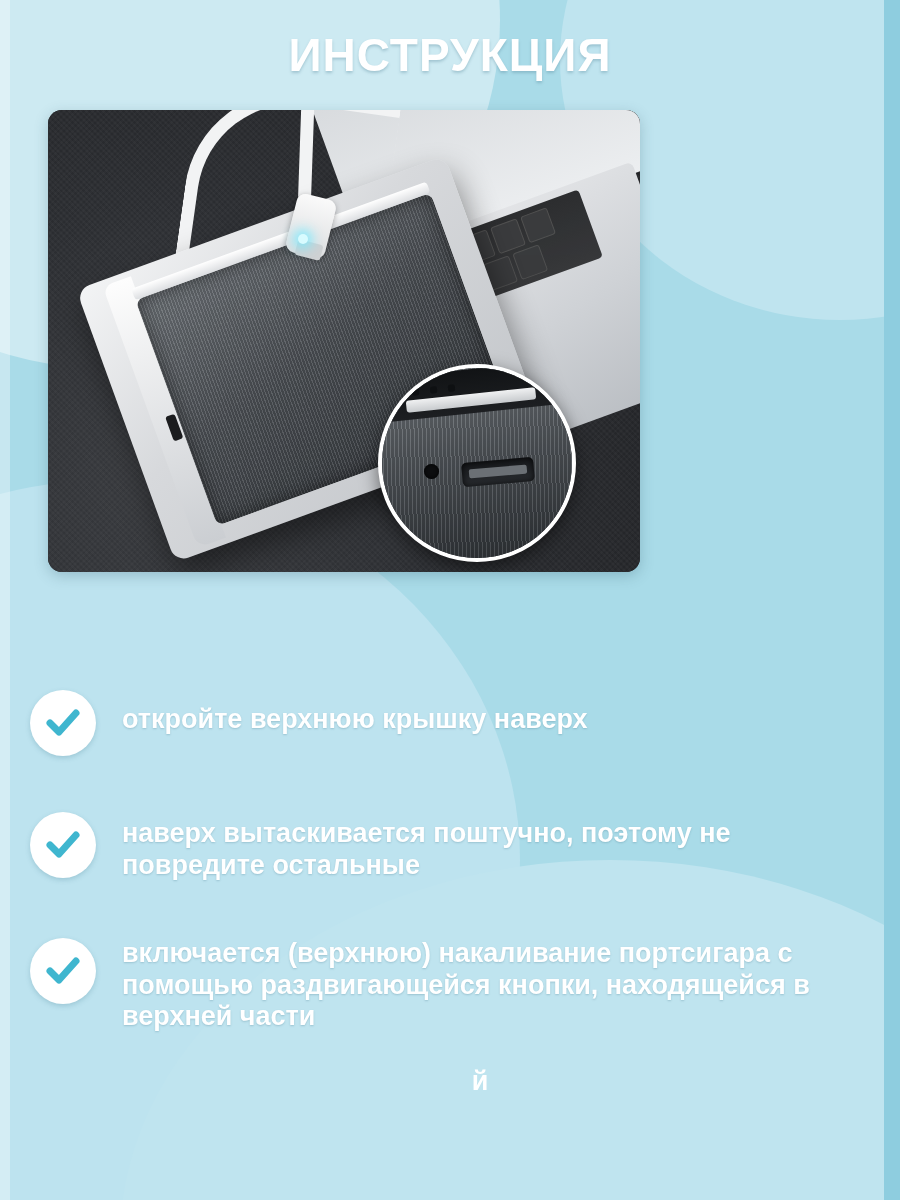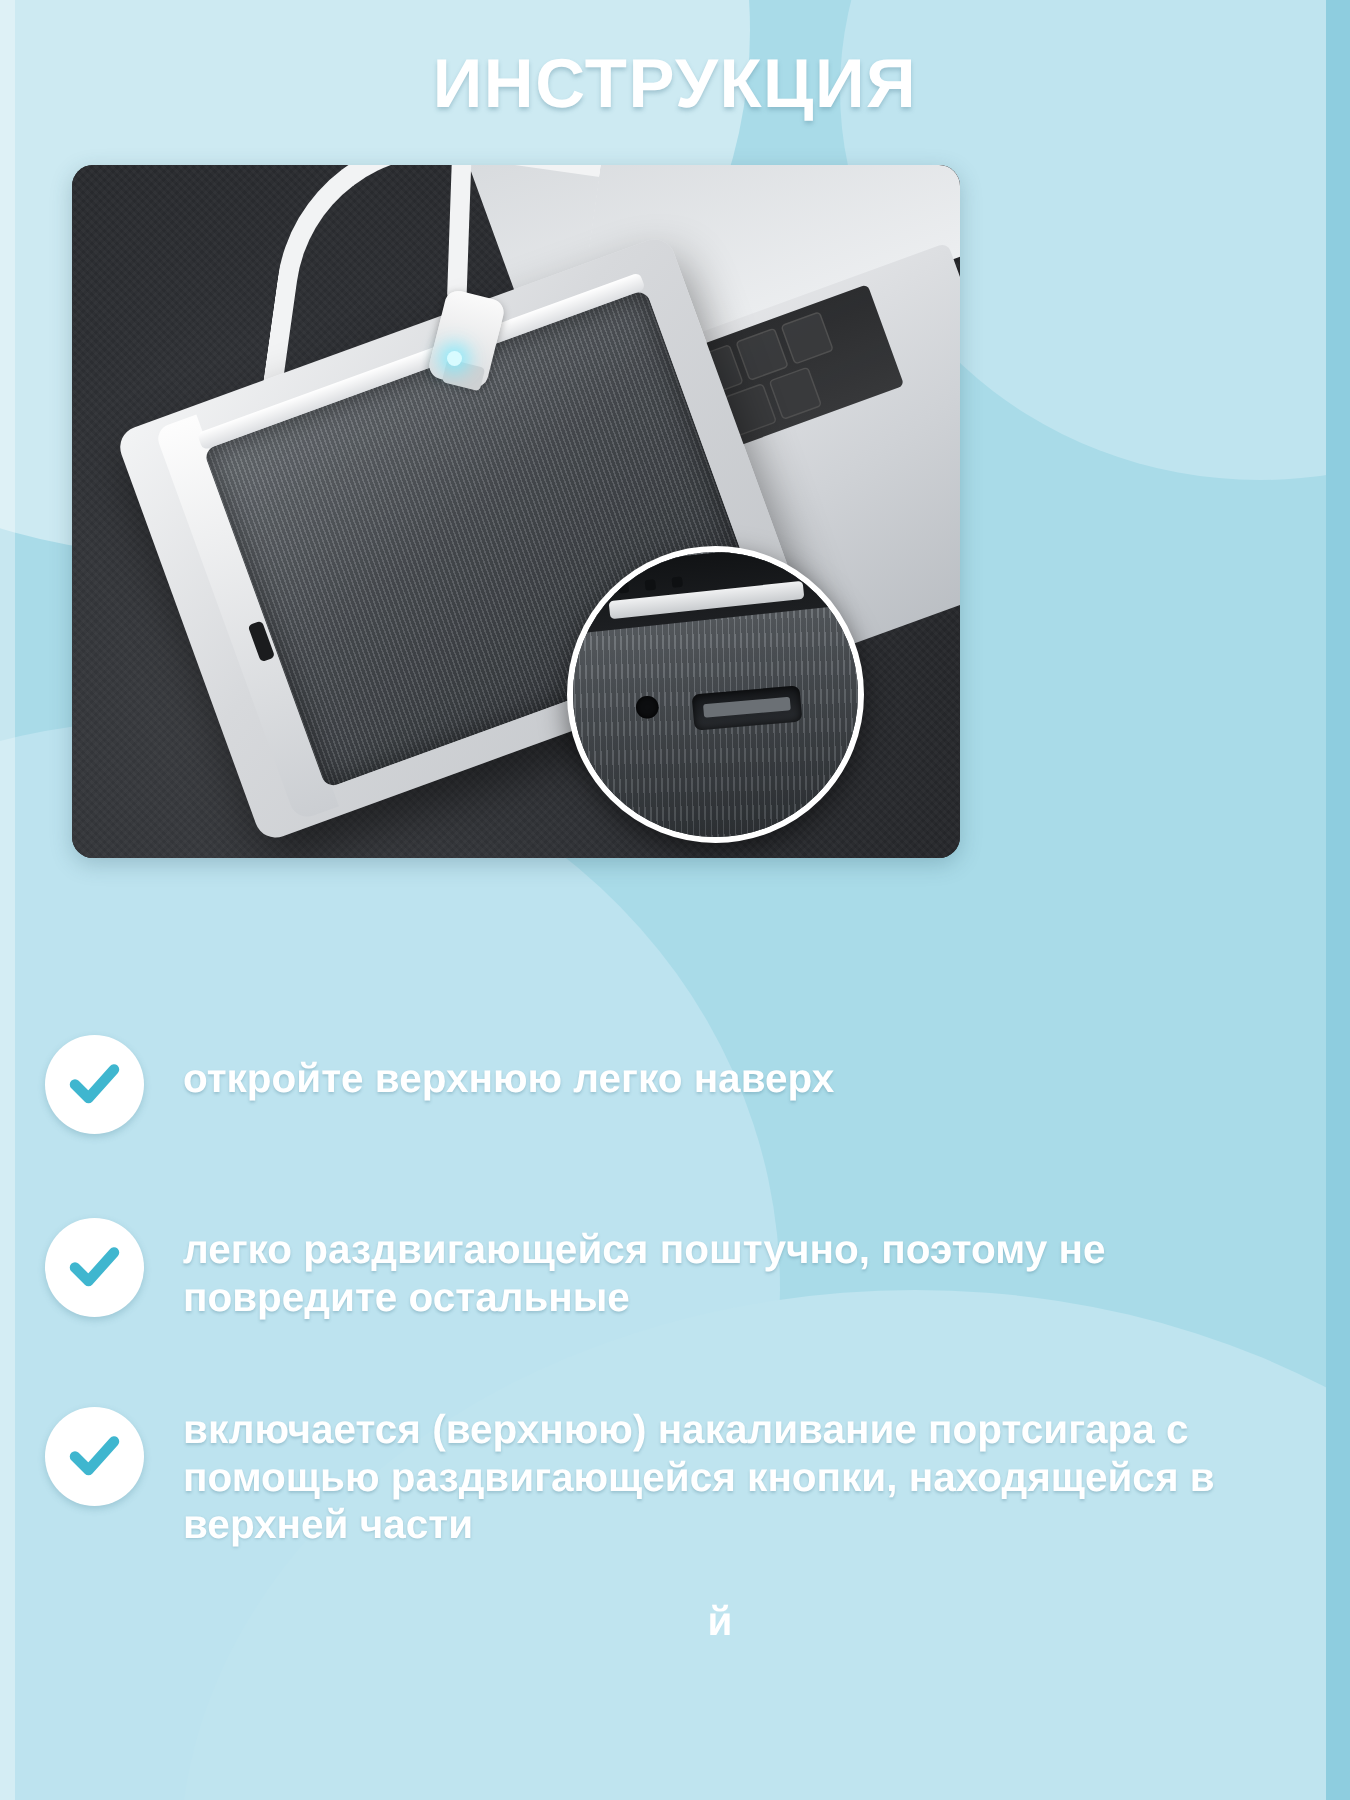"откройте верхнюю легко наверх" div.bullet-text { text: легко -> крышку }
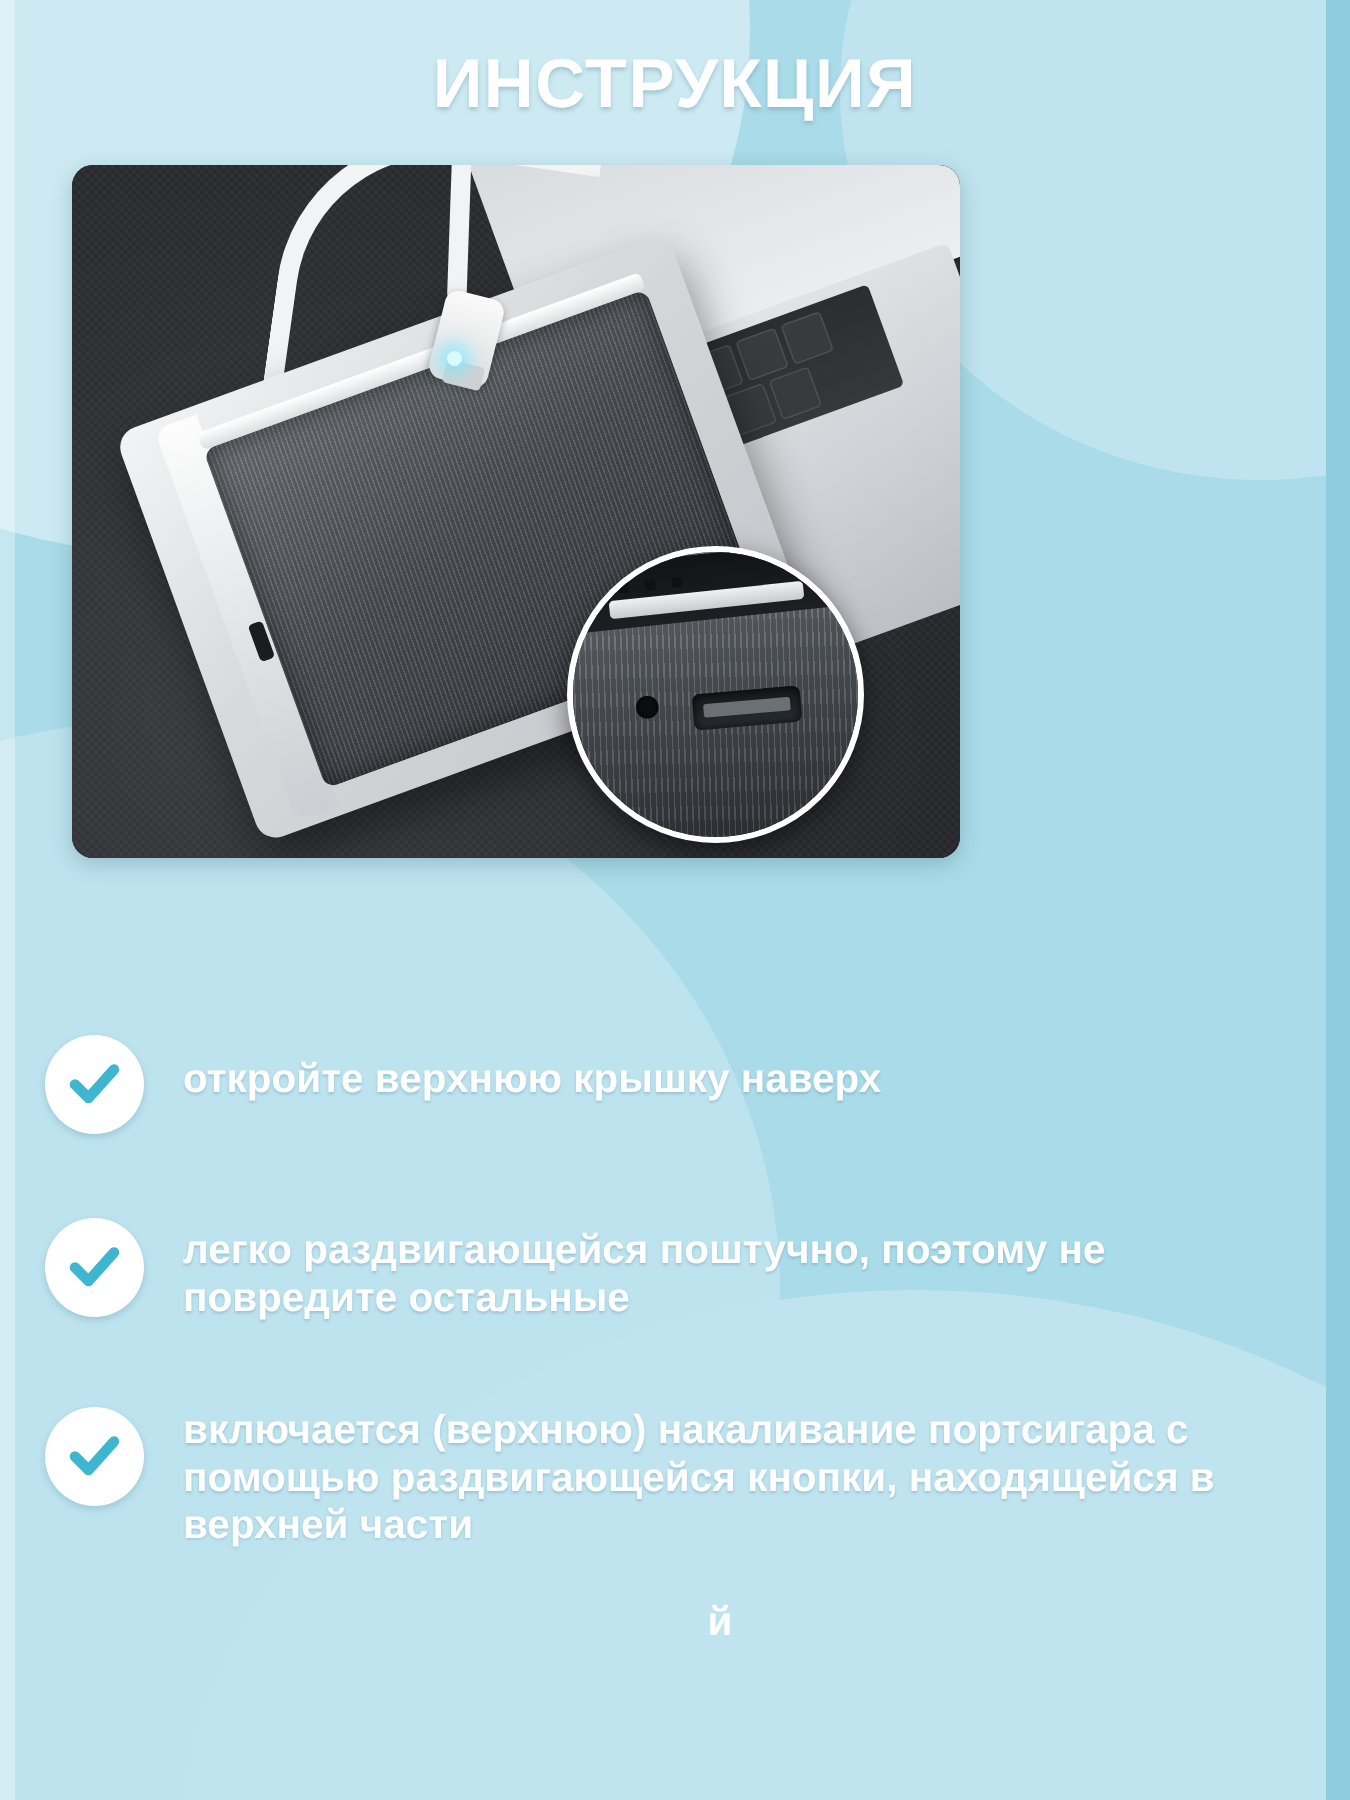"легко раздвигающейся поштучно, поэтому" div.bullet-text { text: легко раздвигающейся -> наверх вытаскивается }
